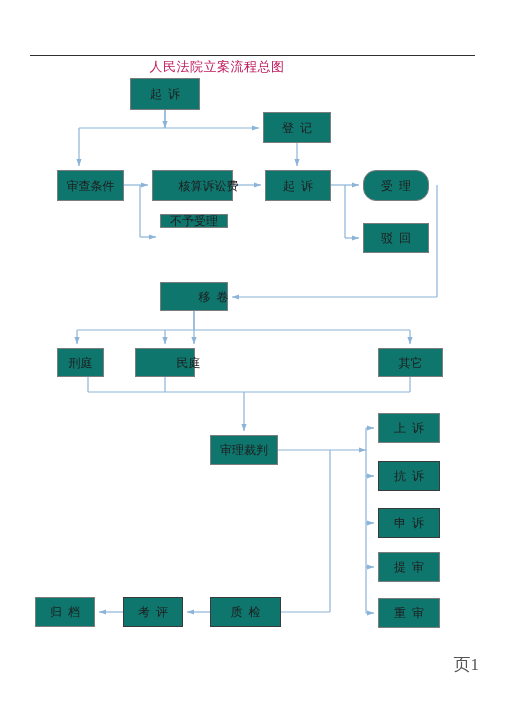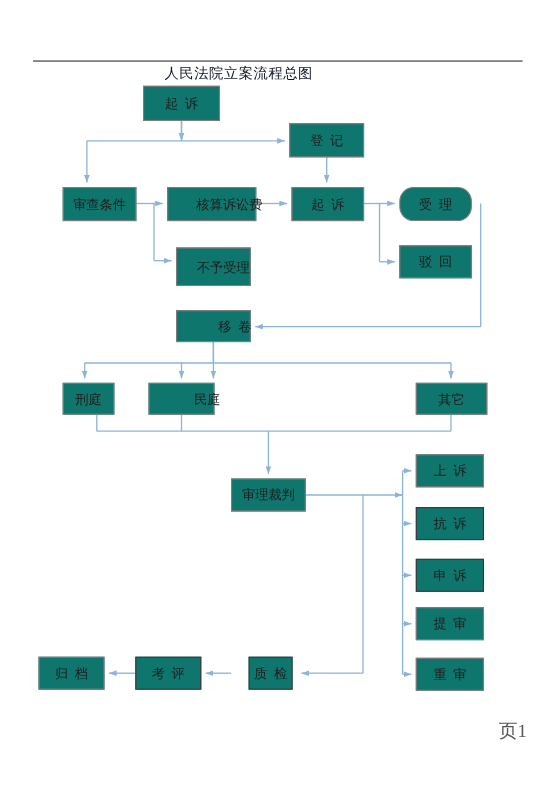"人民法院立案流程总图" .doc-title { color: #0f172a -> #be185d }
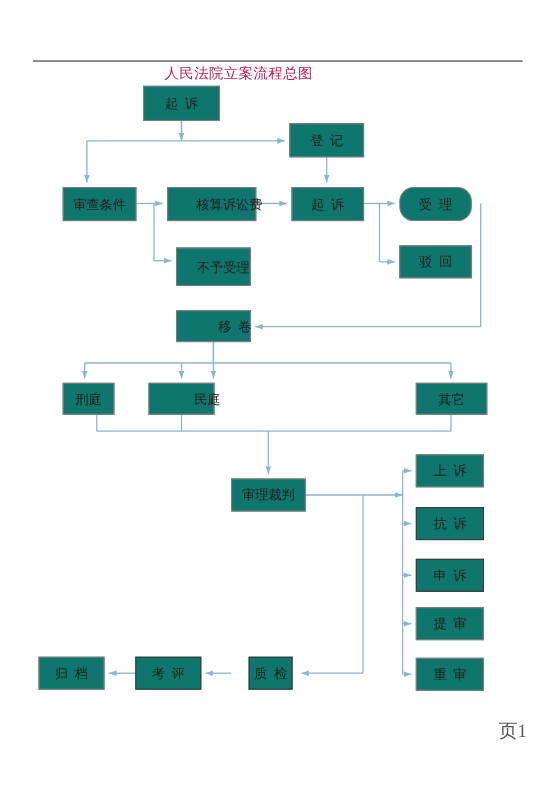"不予受理" div.node-box { height: 35px -> 14px; justify-content: flex-end -> none; top: 225px -> 214px }
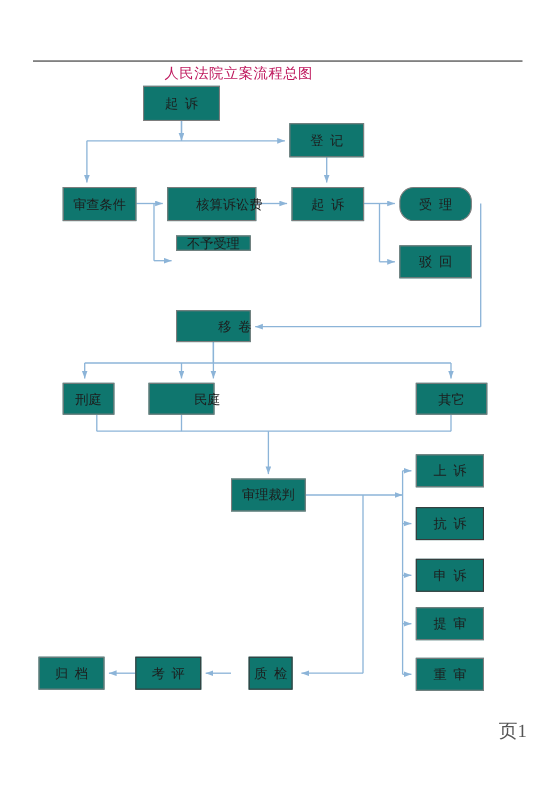"质 检" div.node-box { left: 226px -> 210px; width: 40px -> 71px }
